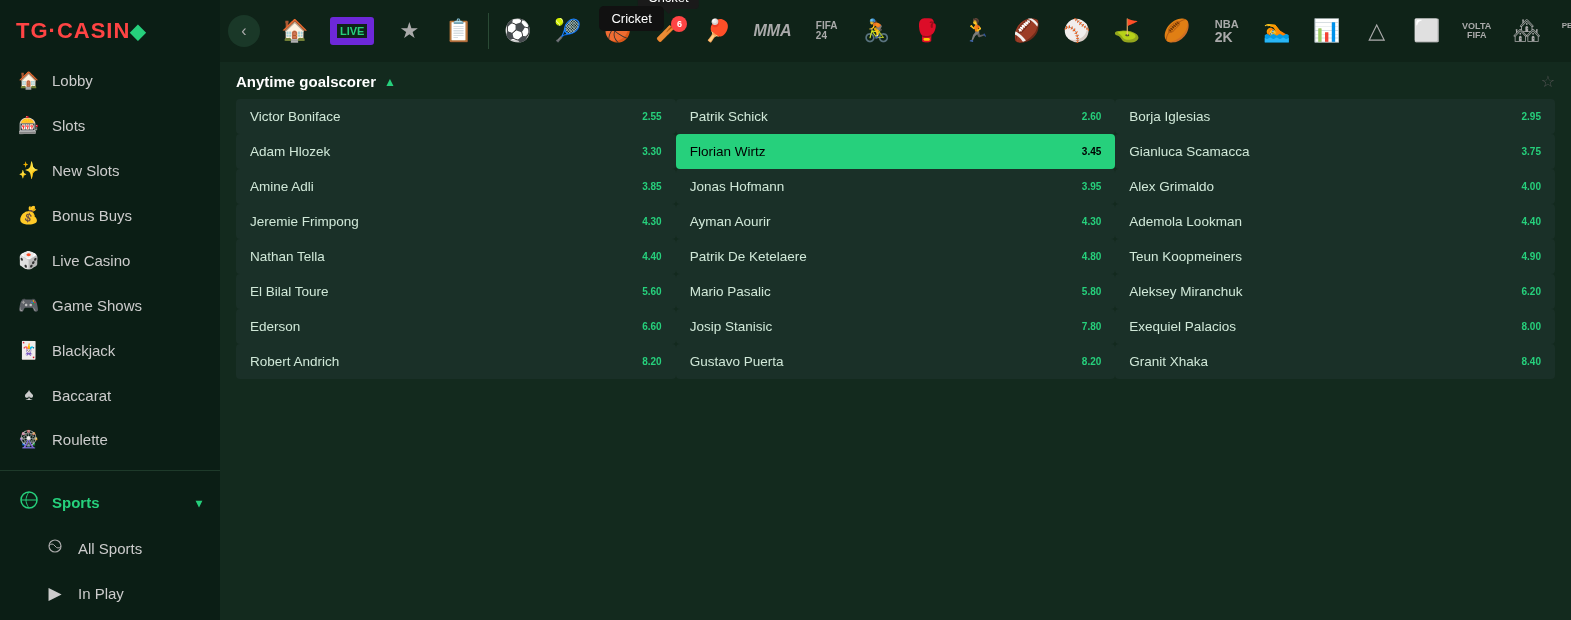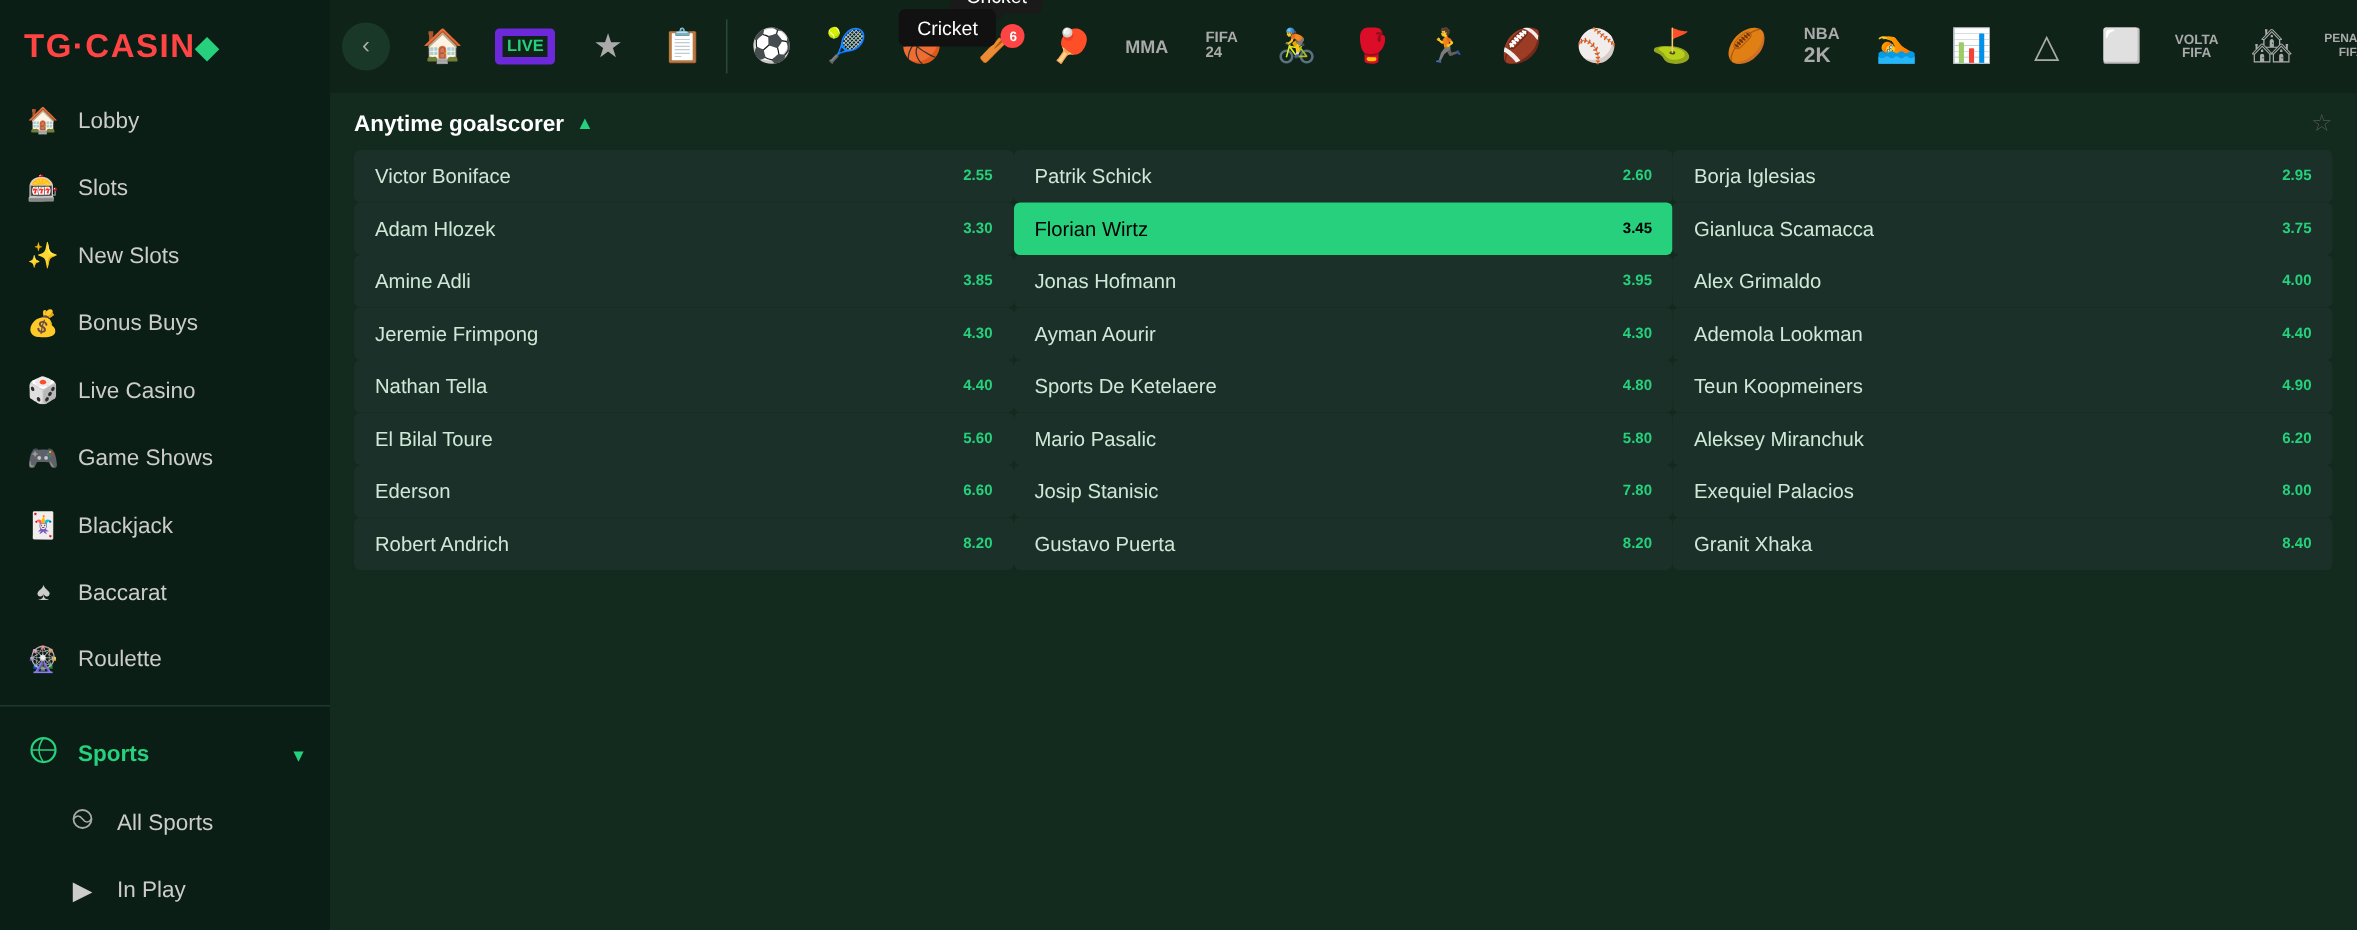"LIVE" span { border: 5px solid #6d28d9 -> 7px solid #6d28d9 }
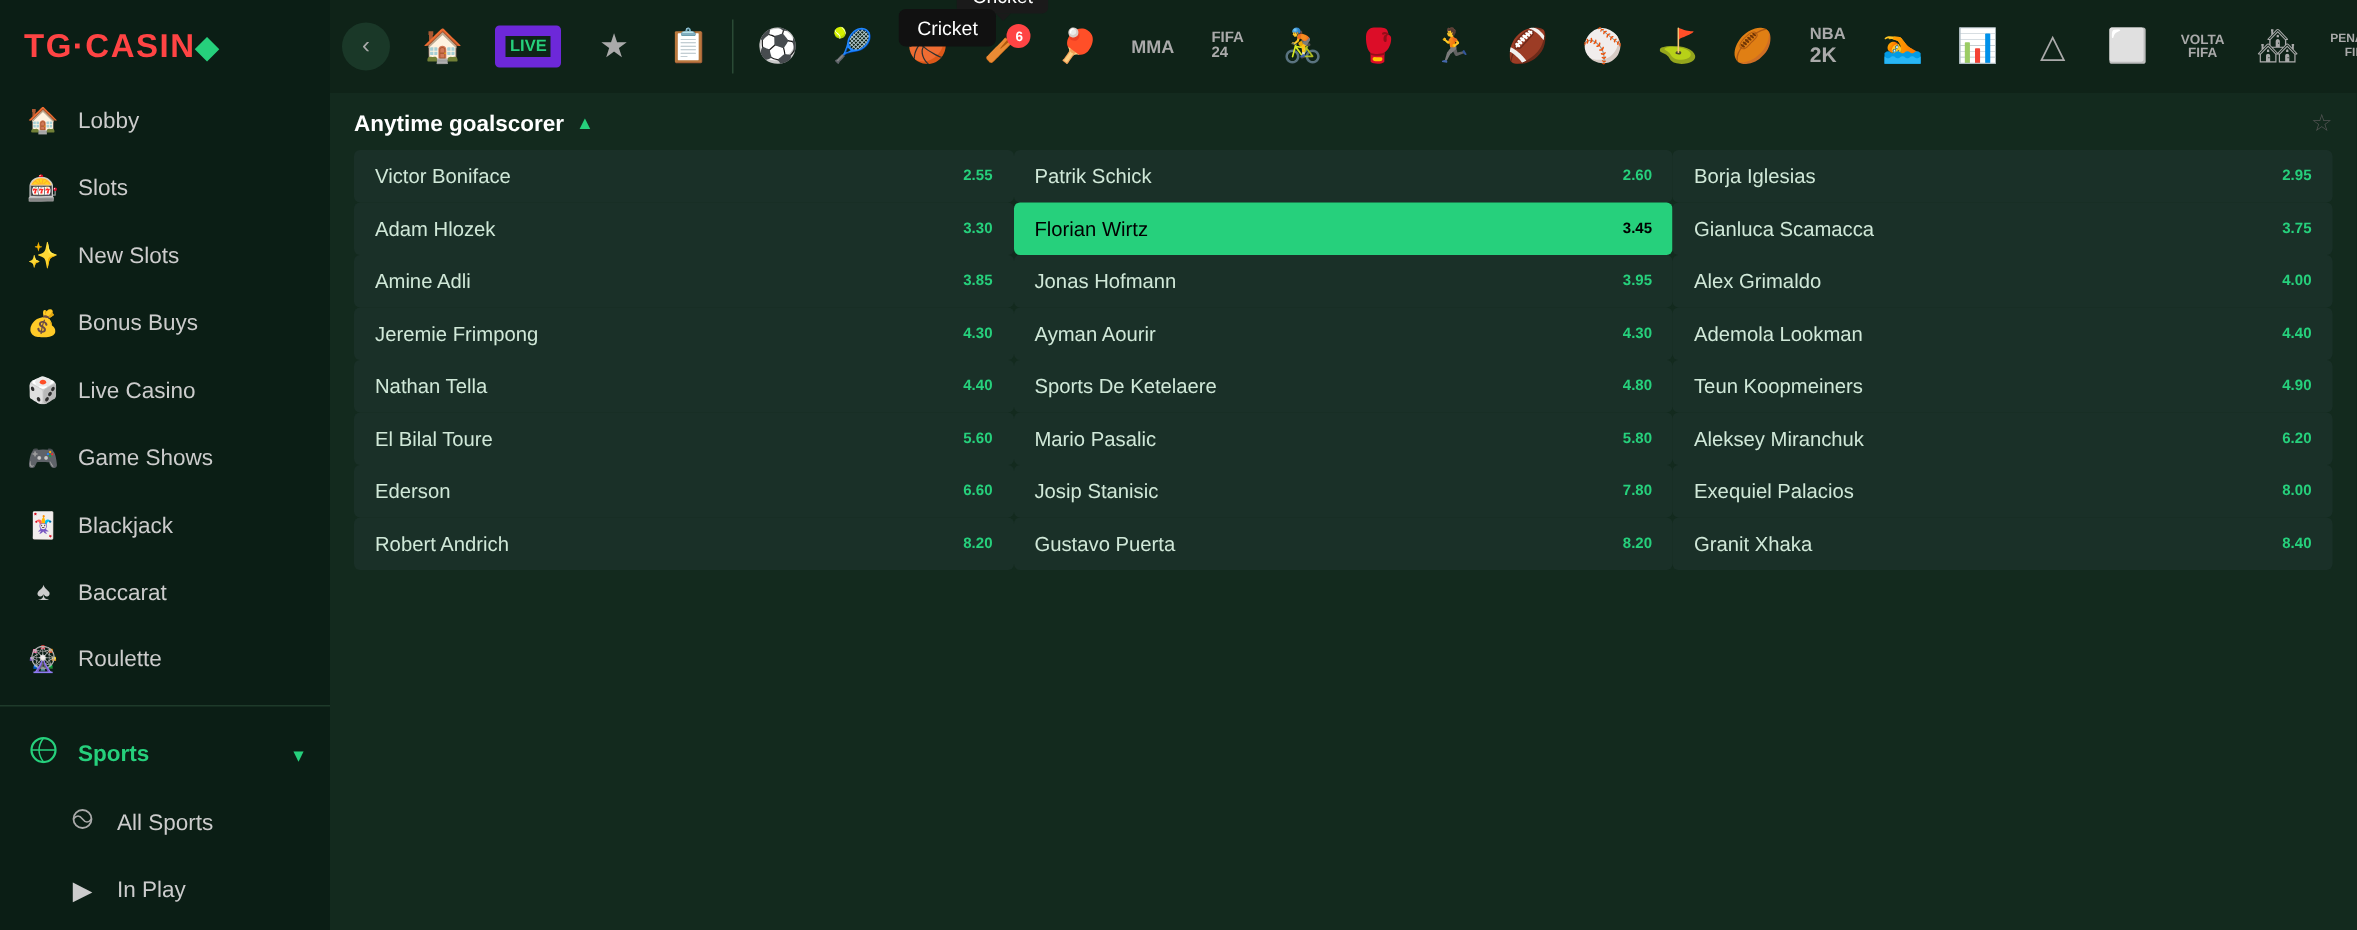"MMA" span { font-size: 12px -> 16px; font-style: none -> italic }
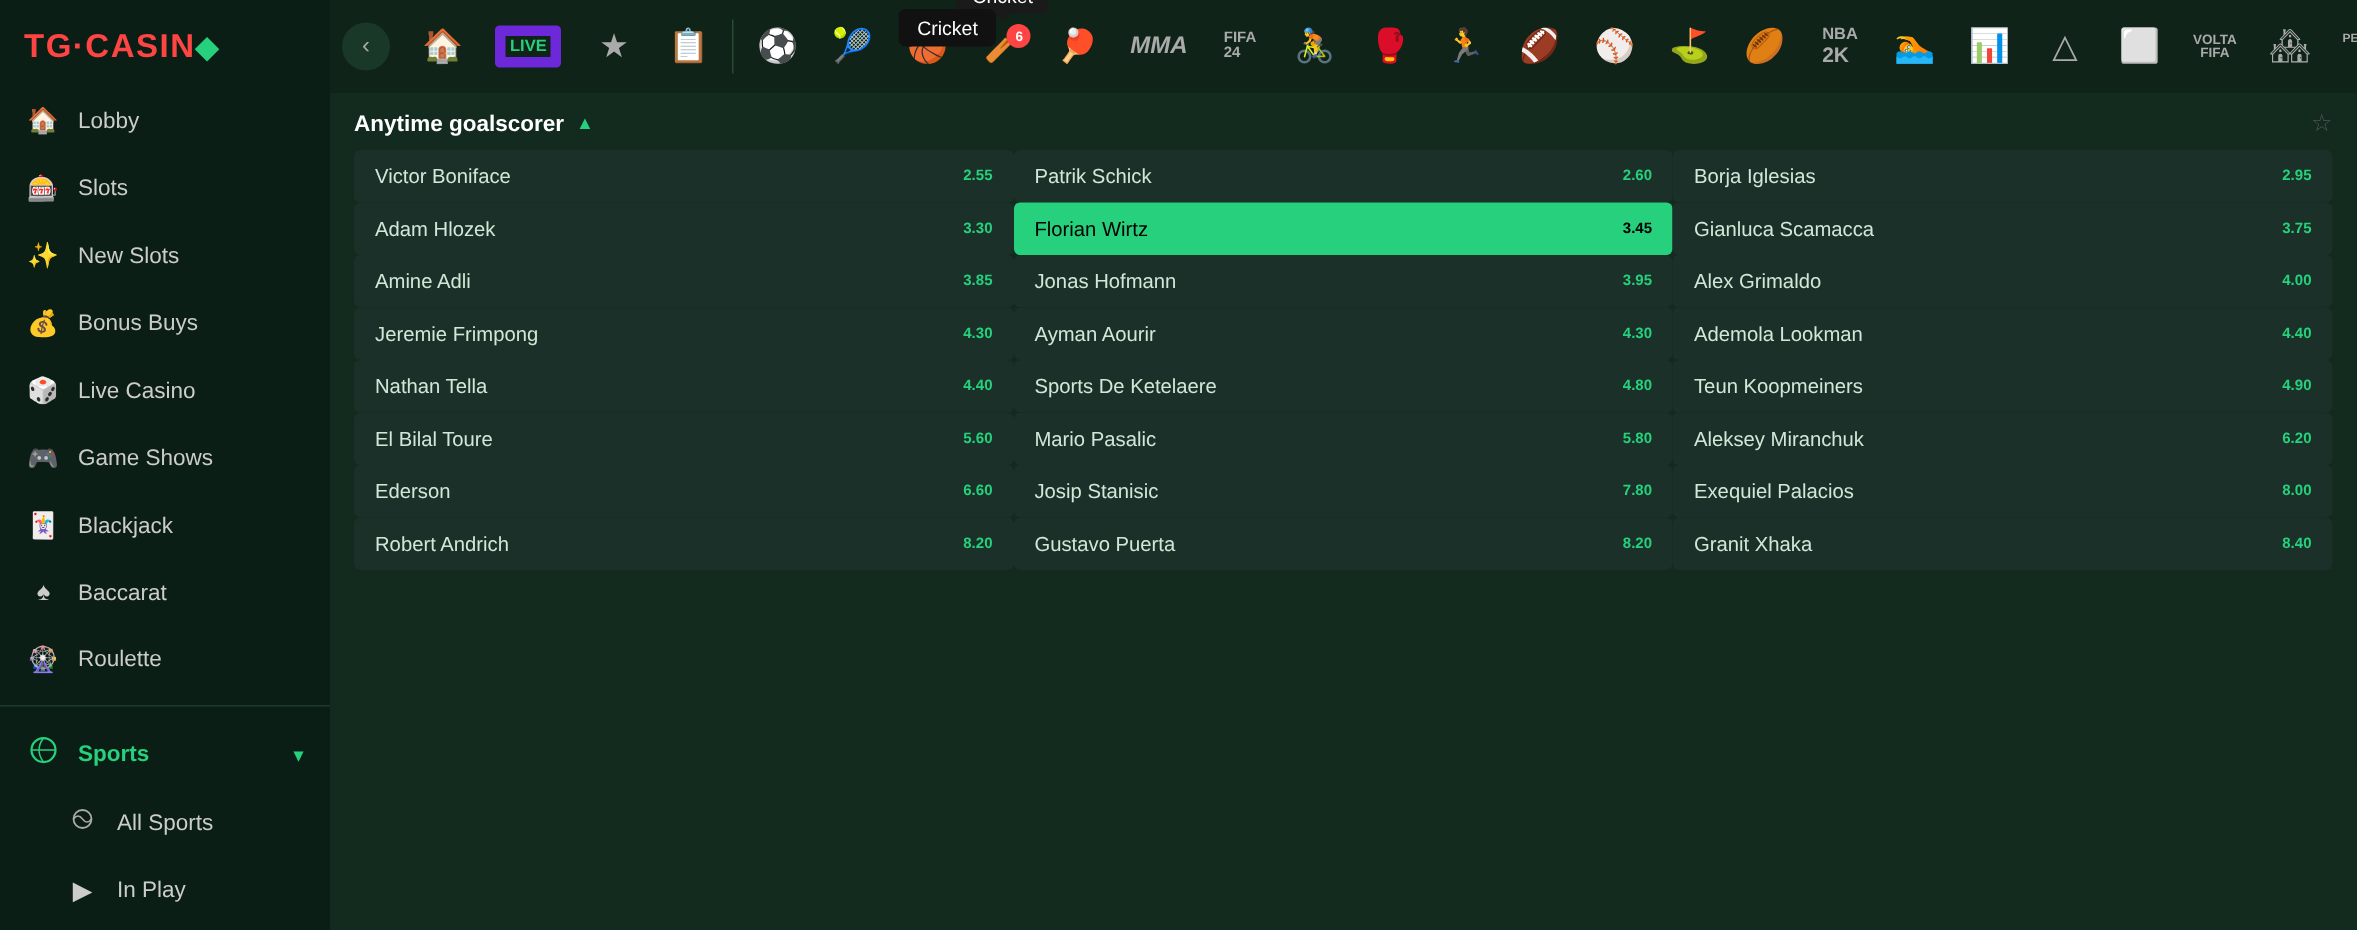"Sports De Ketelaere" span.bet-name { text: Sports -> Patrik }
